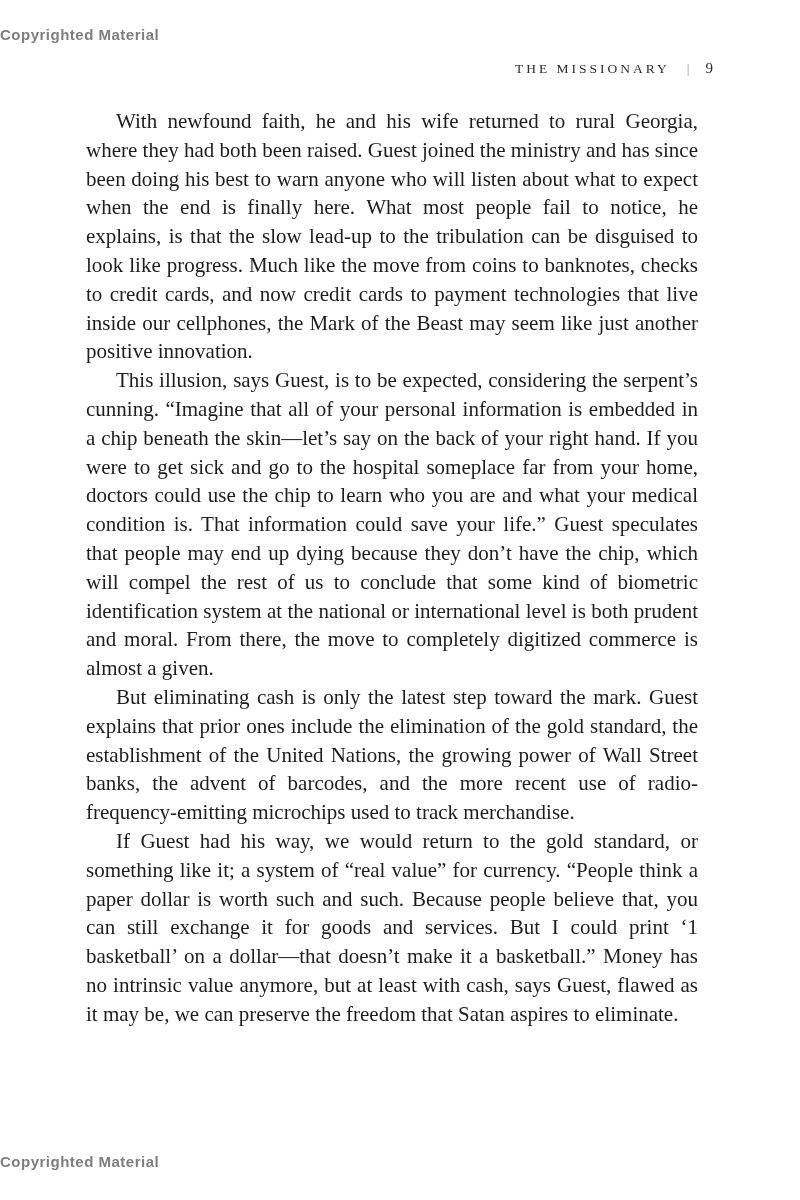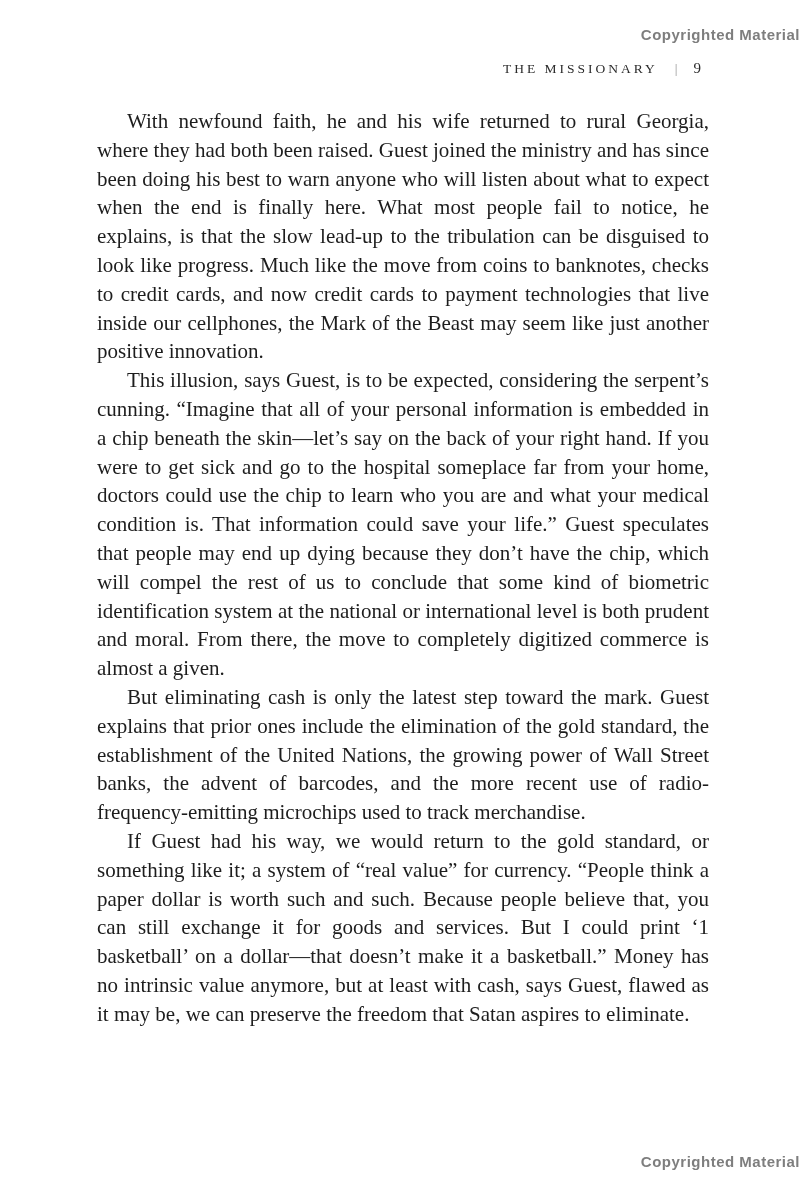"Copyrighted Material" .copyright-notice { text-align: right -> left }
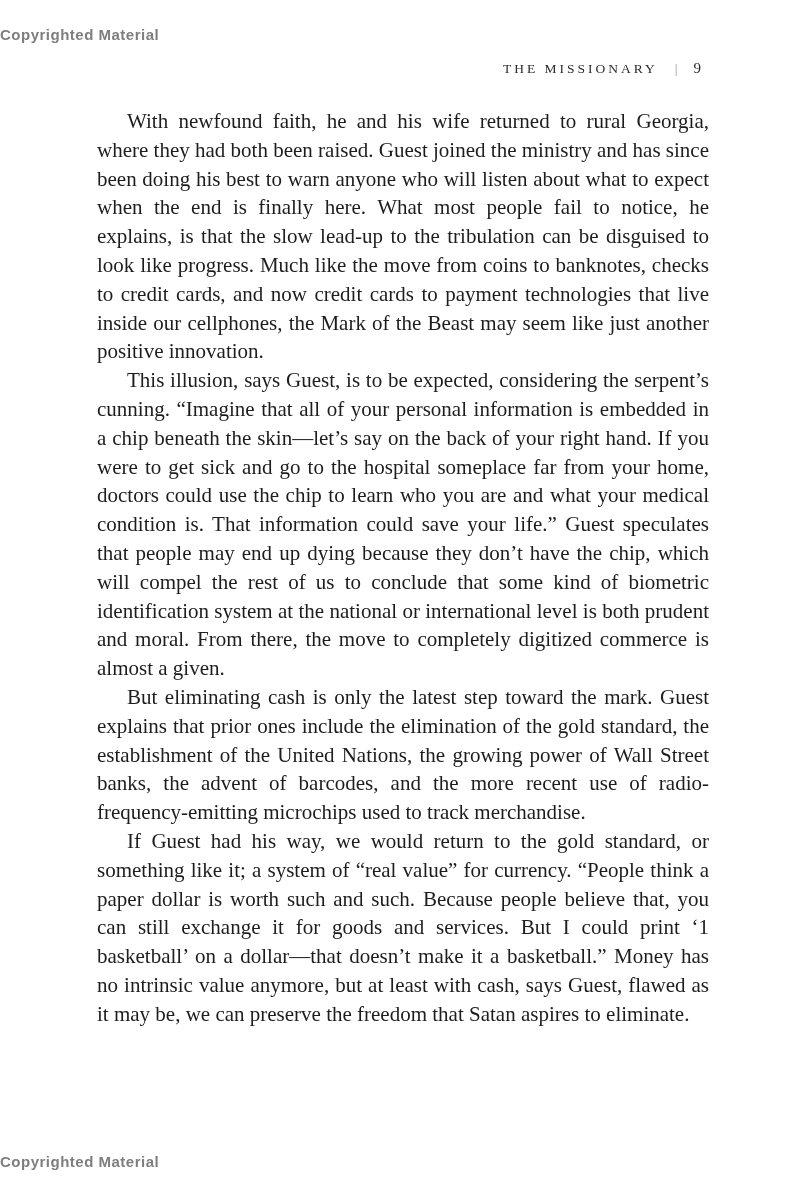"THE MISSIONARY | 9" .running-head { right: 99px -> 87px }
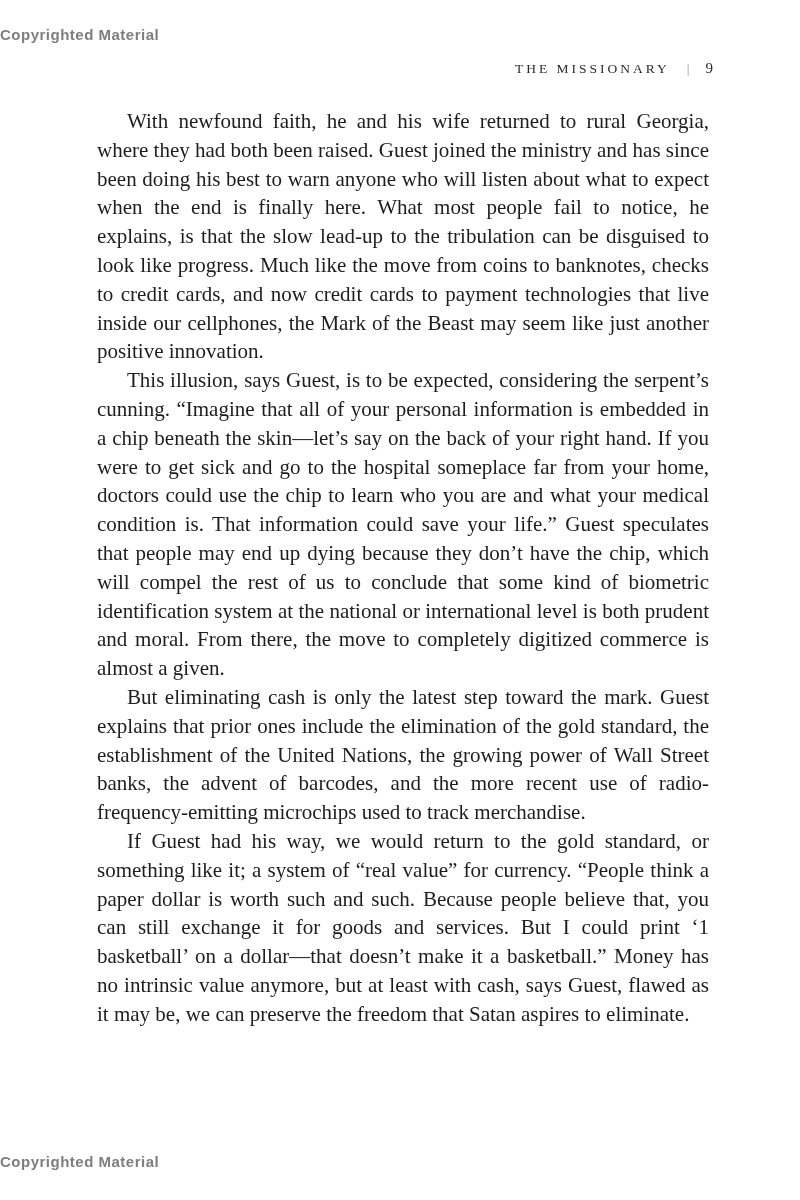"With newfound faith, he and" .text-block { left: 97px -> 86px }
